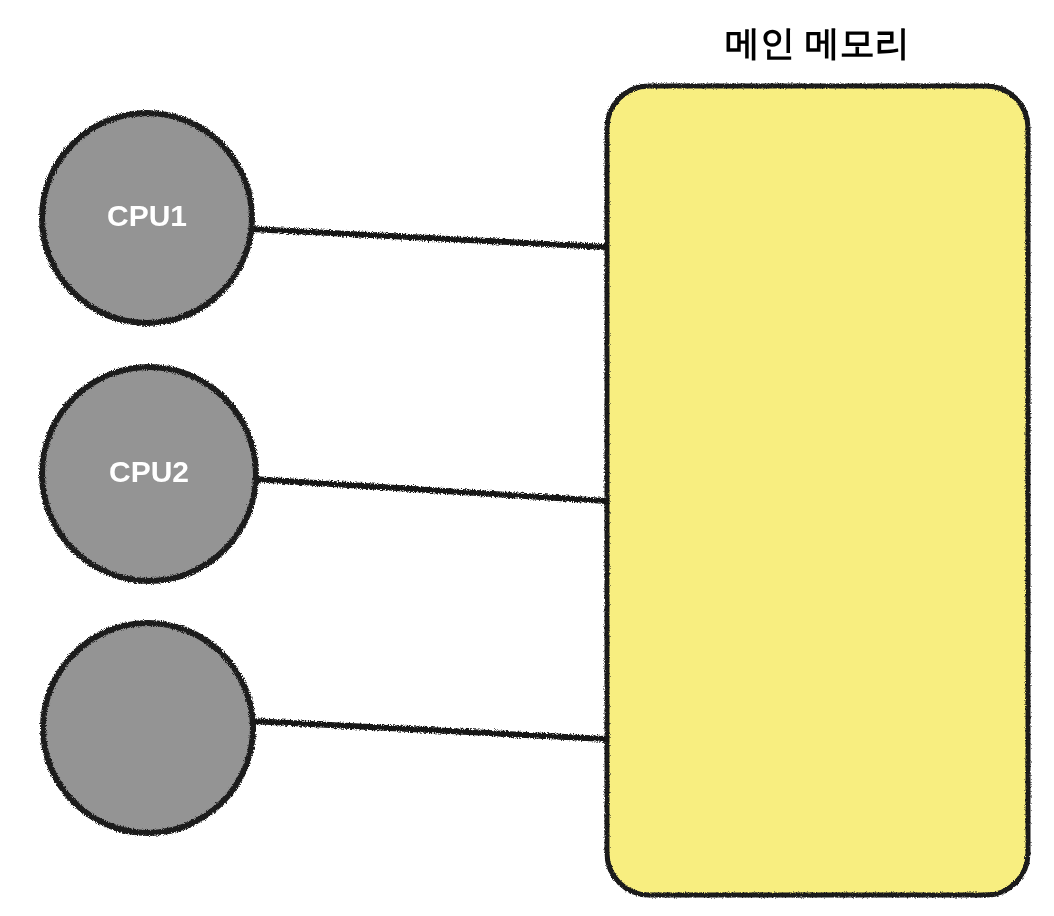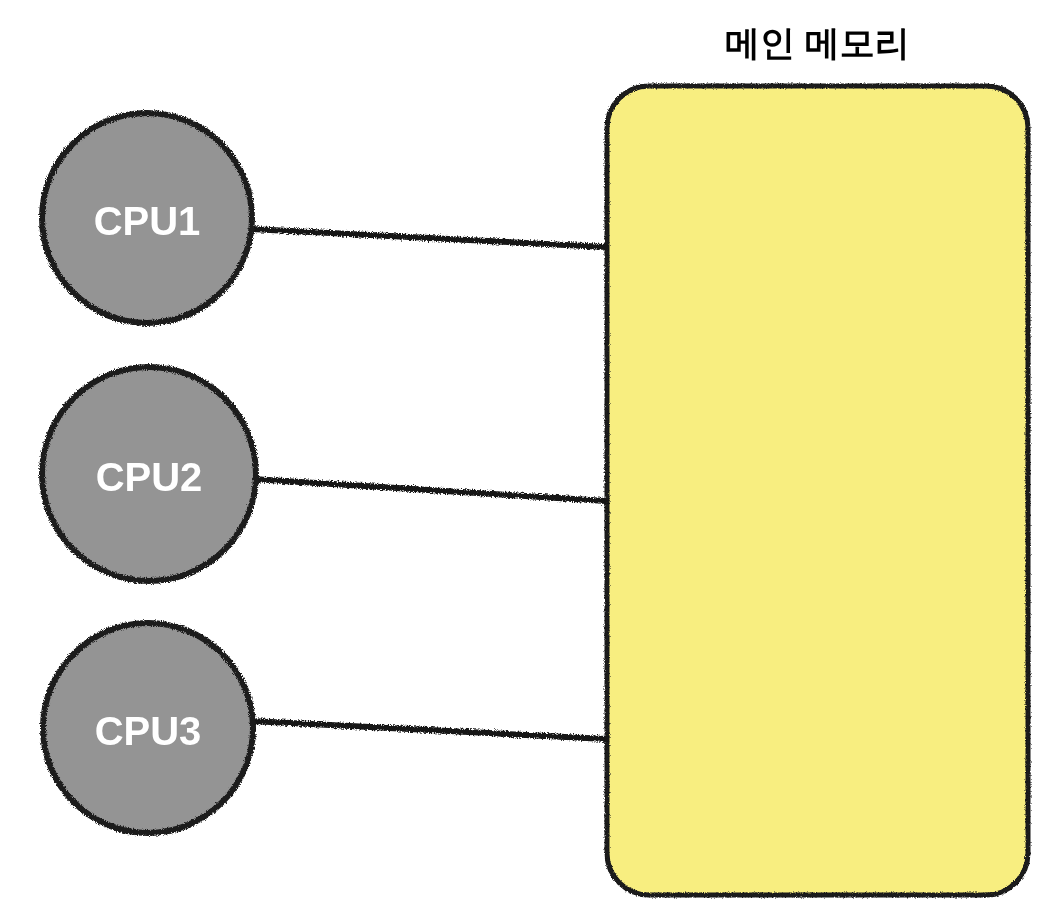"CPU1" .cpu-label { font-size: 40px -> 30px }
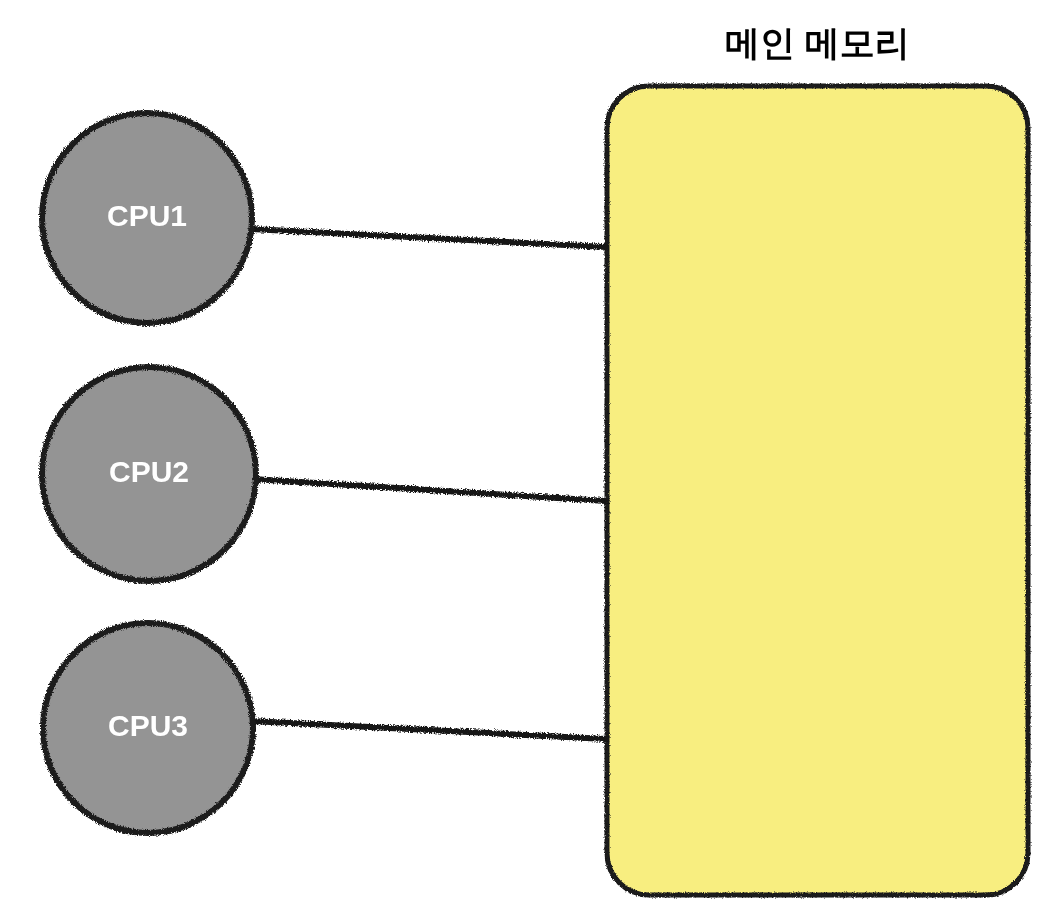"CPU3" div.overlay-label { html: <div>CPU3</div> -> none }
